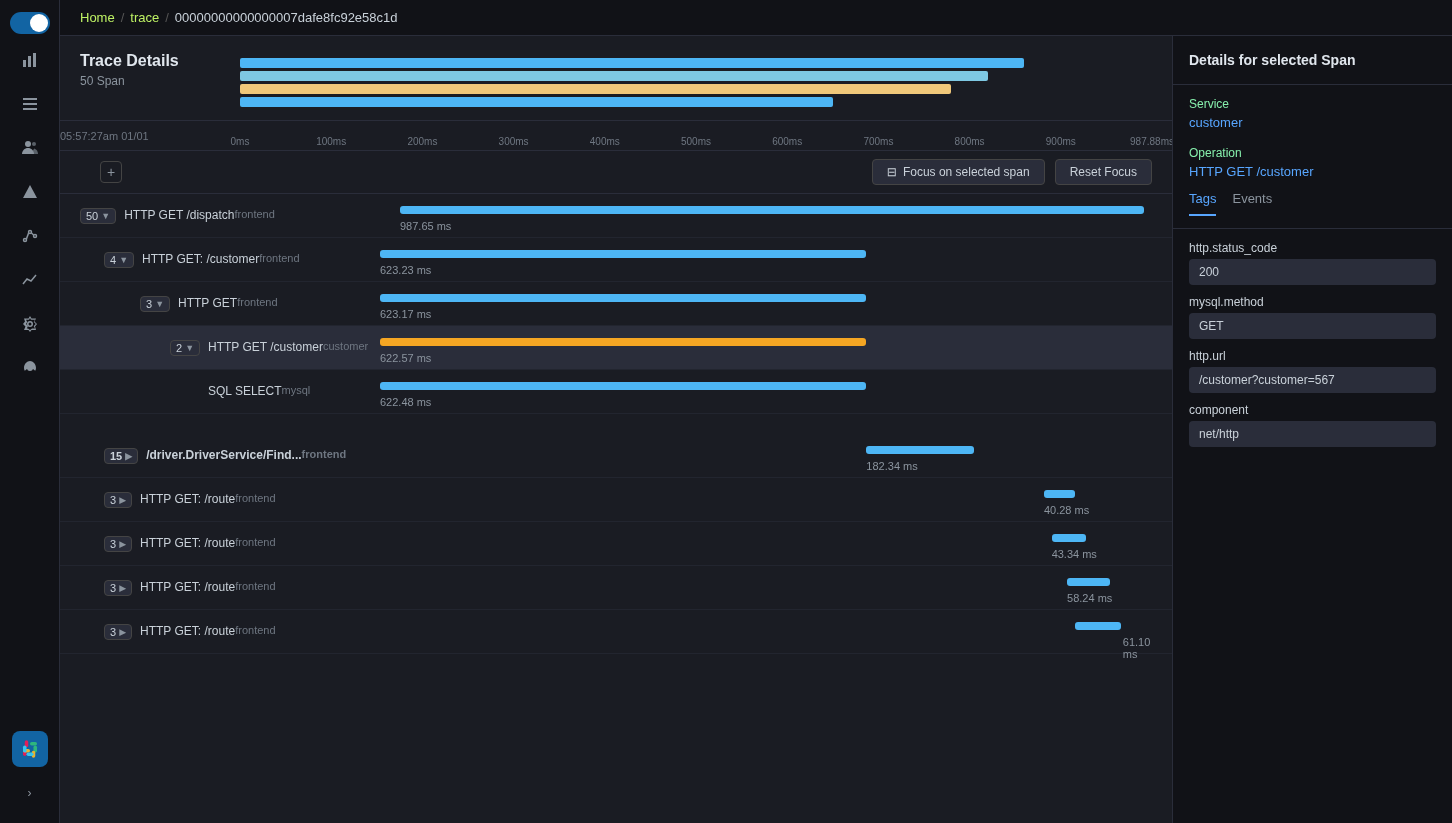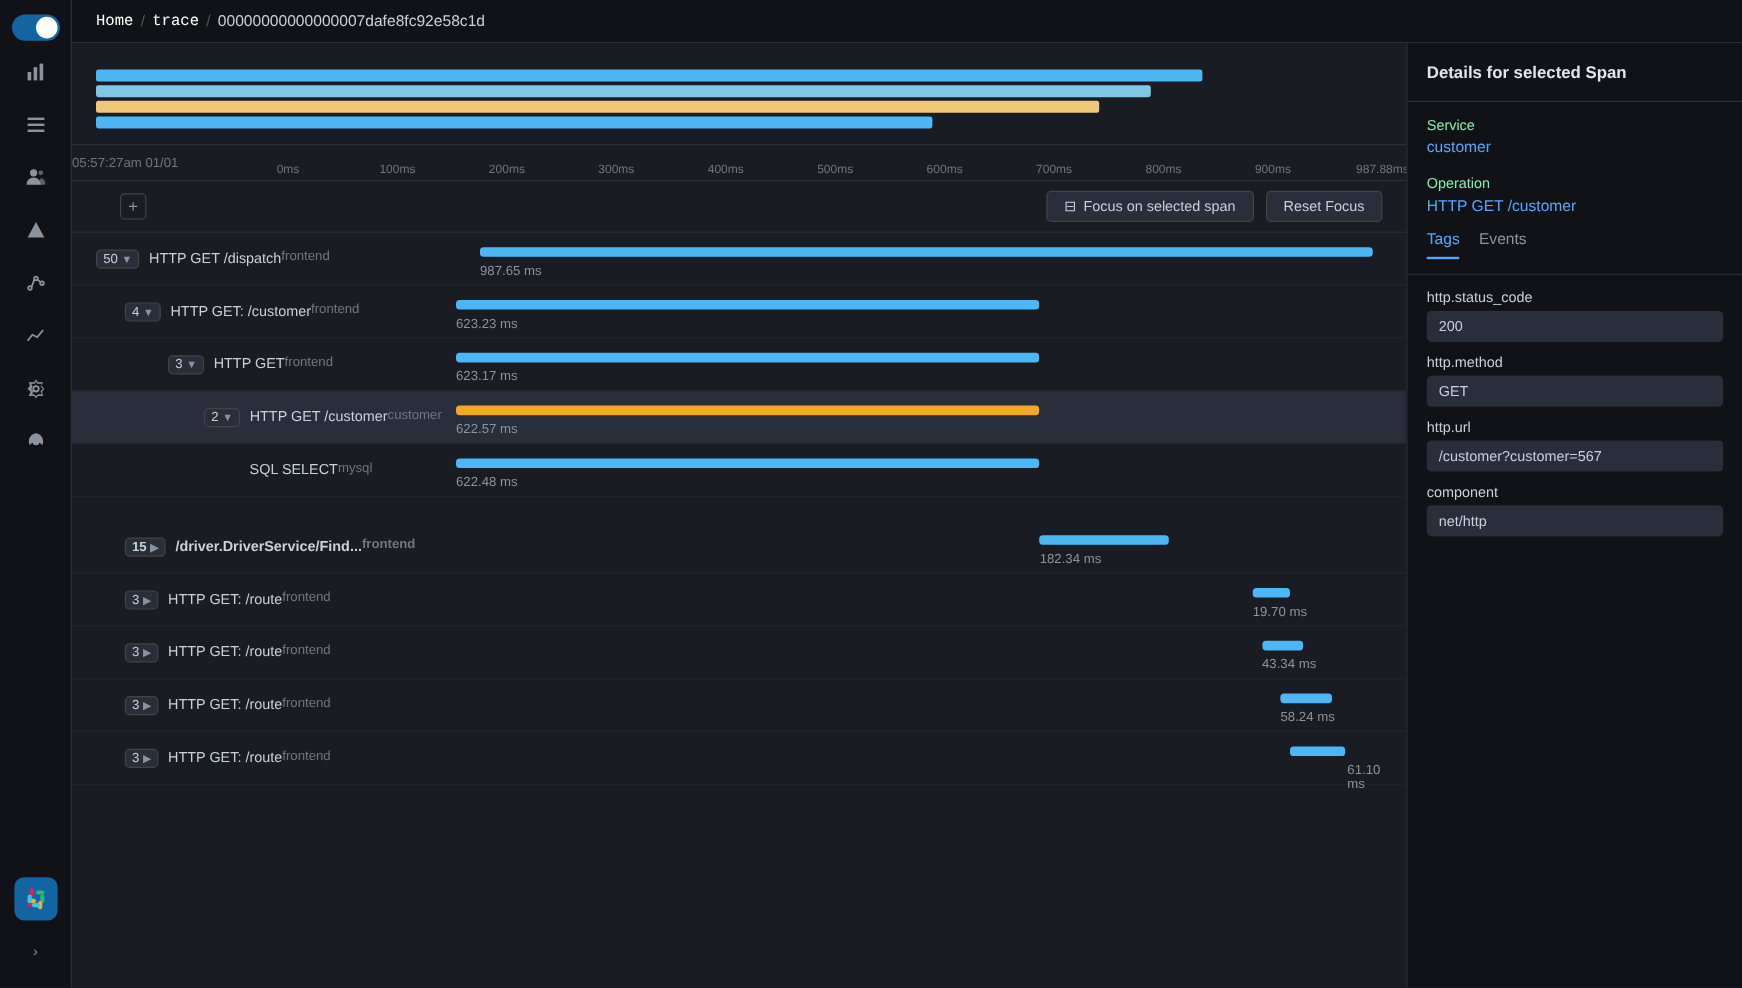"Home" .breadcrumb a { color: #ffffff -> #bef264; font-family: Liberation Mono, monospace -> none }
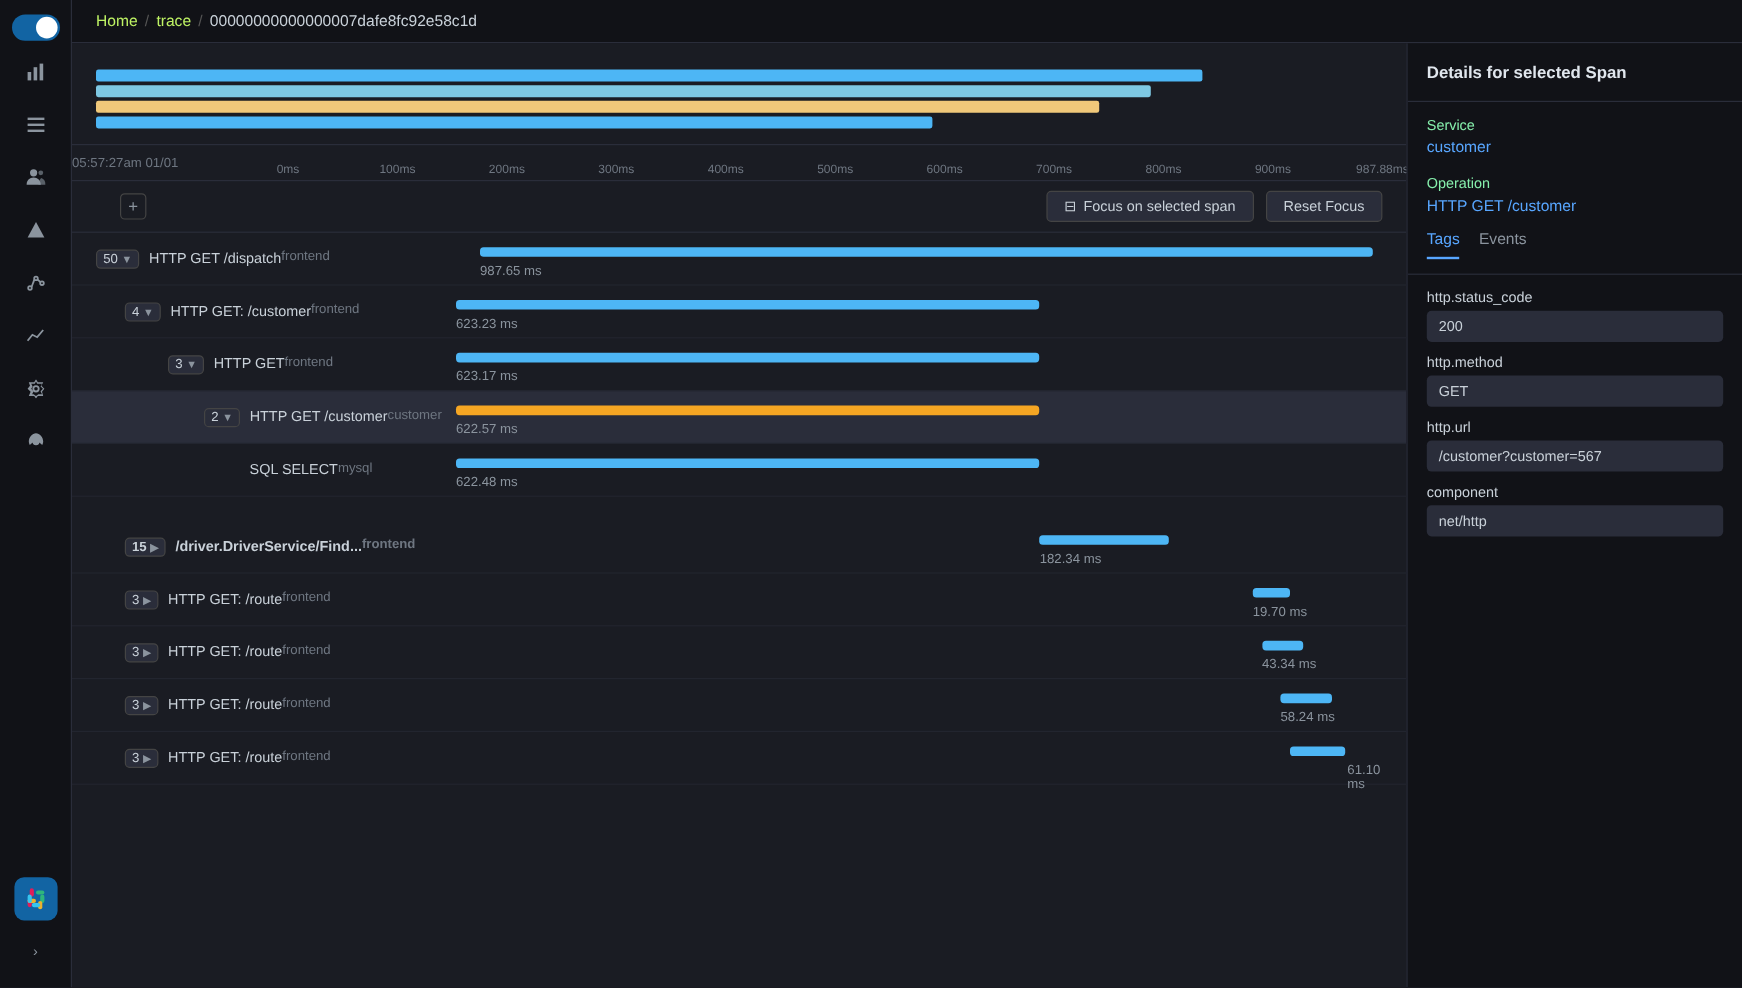"Trace Details" div.trace-title-block { html: none -> <div> <div>Trace Details</div> <div>50 Span</div> </div> }
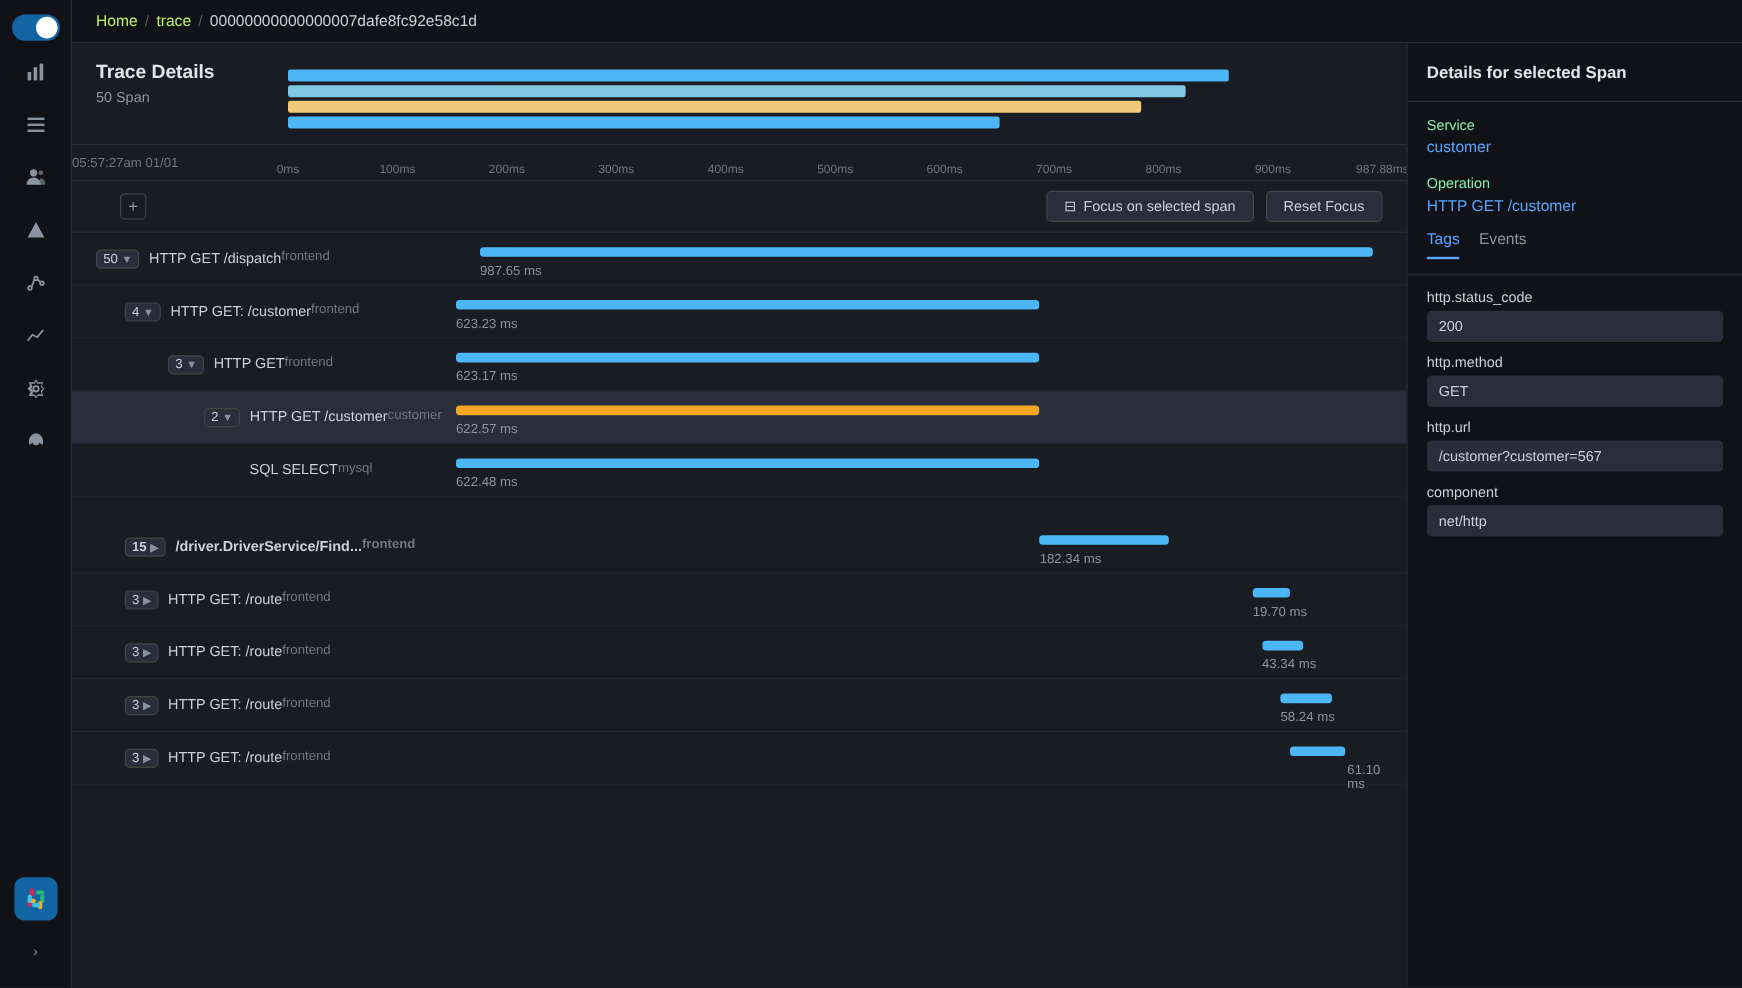"http.method" div.tag-key { text: http.method -> mysql.method }
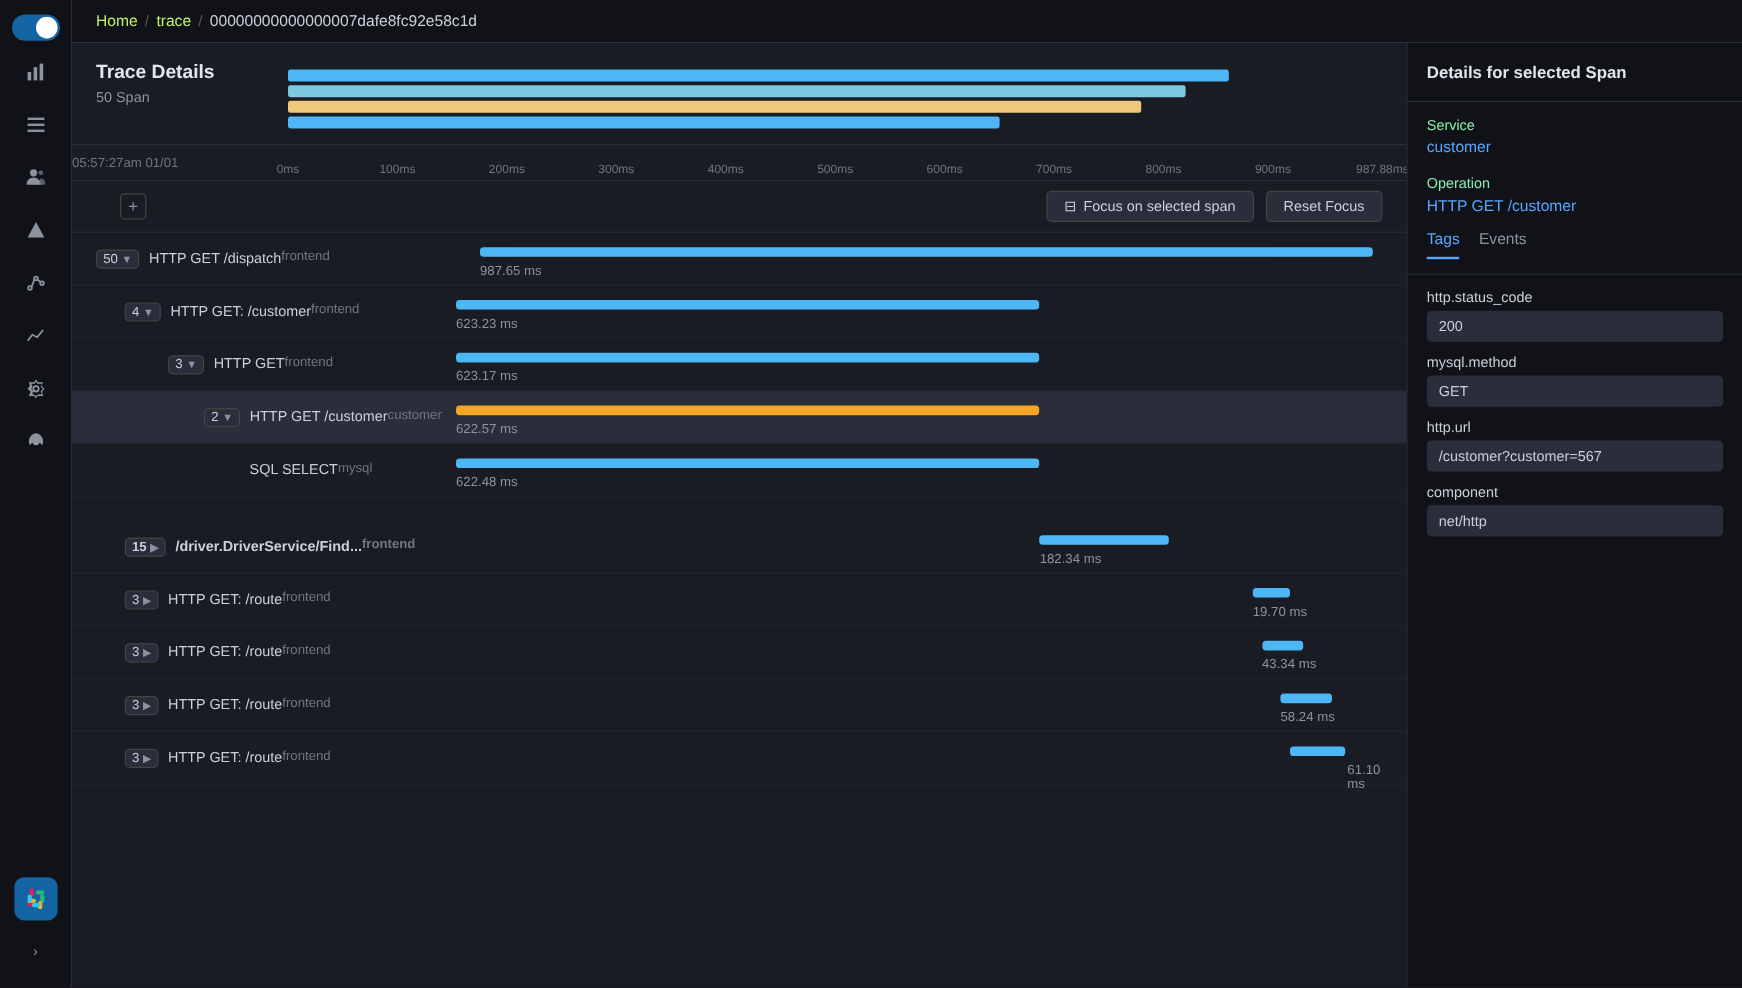"19.70 ms" span.span-duration { text: 19.70 -> 40.28 }
